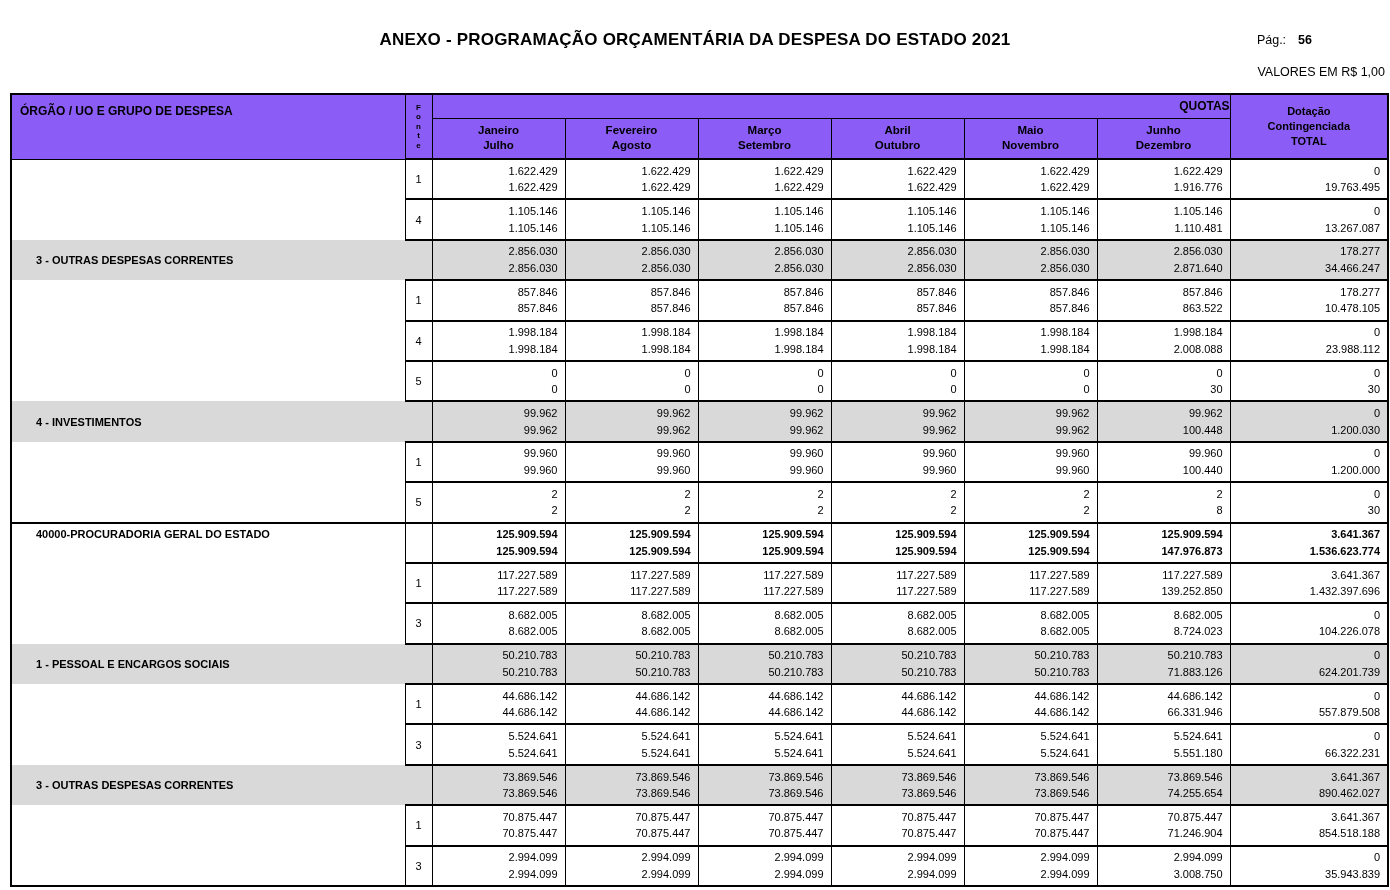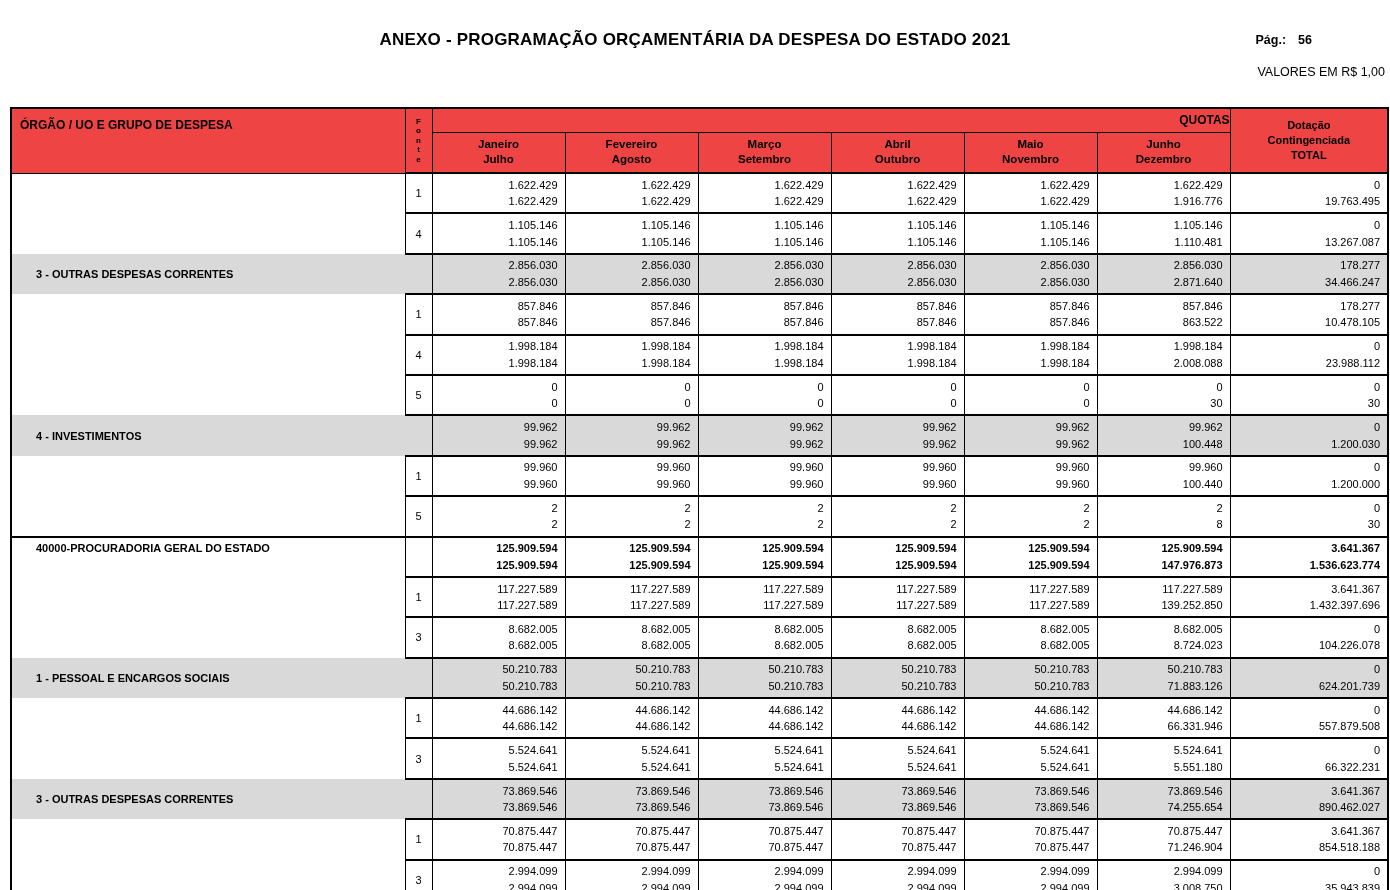"ANEXO - PROGRAMAÇÃO ORÇAMENTÁRIA DA" .page-header { height: 107px -> 93px }
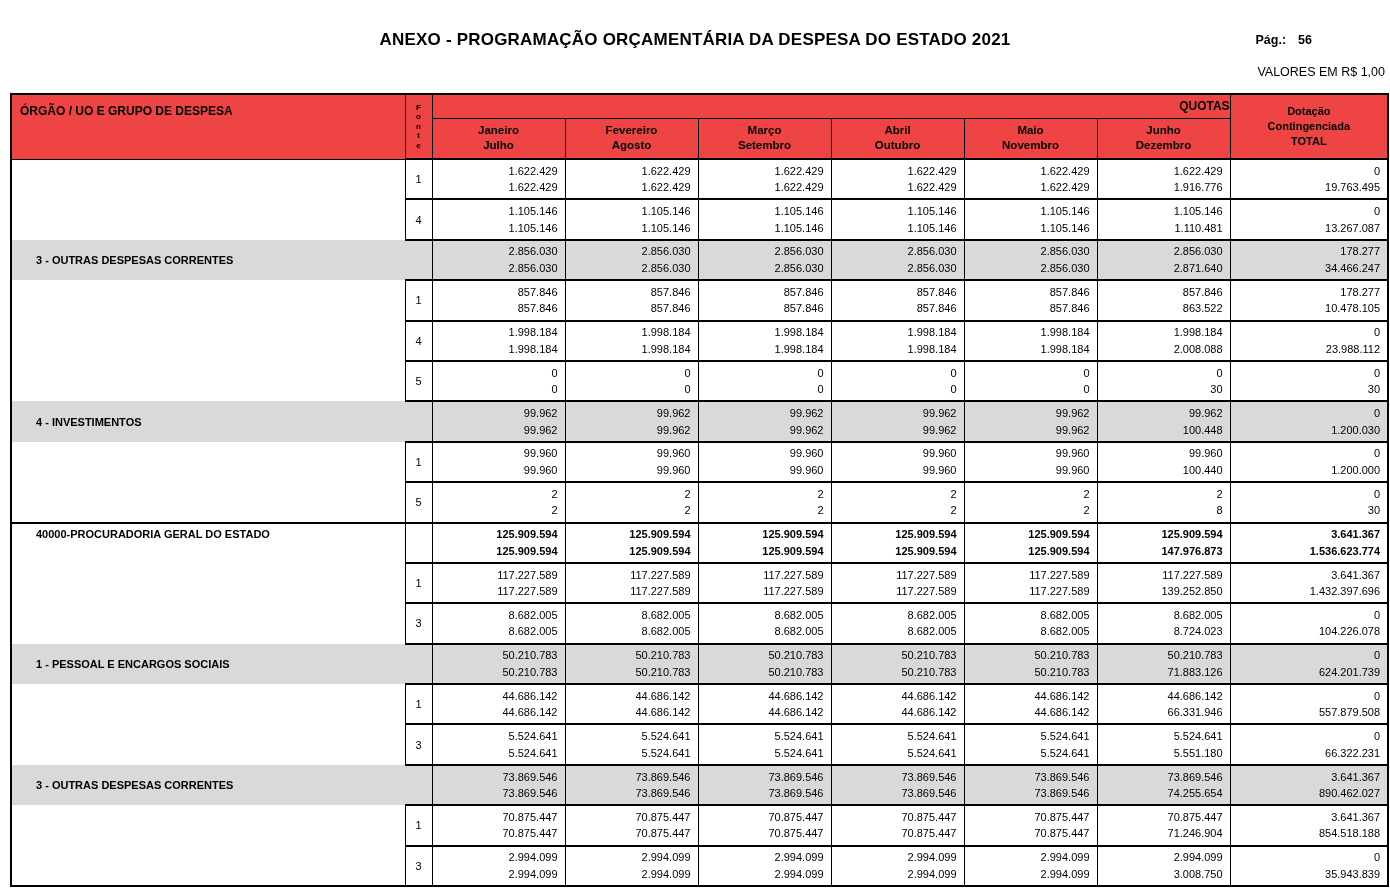"Pág.:" .pag-label { font-weight: bold -> normal }
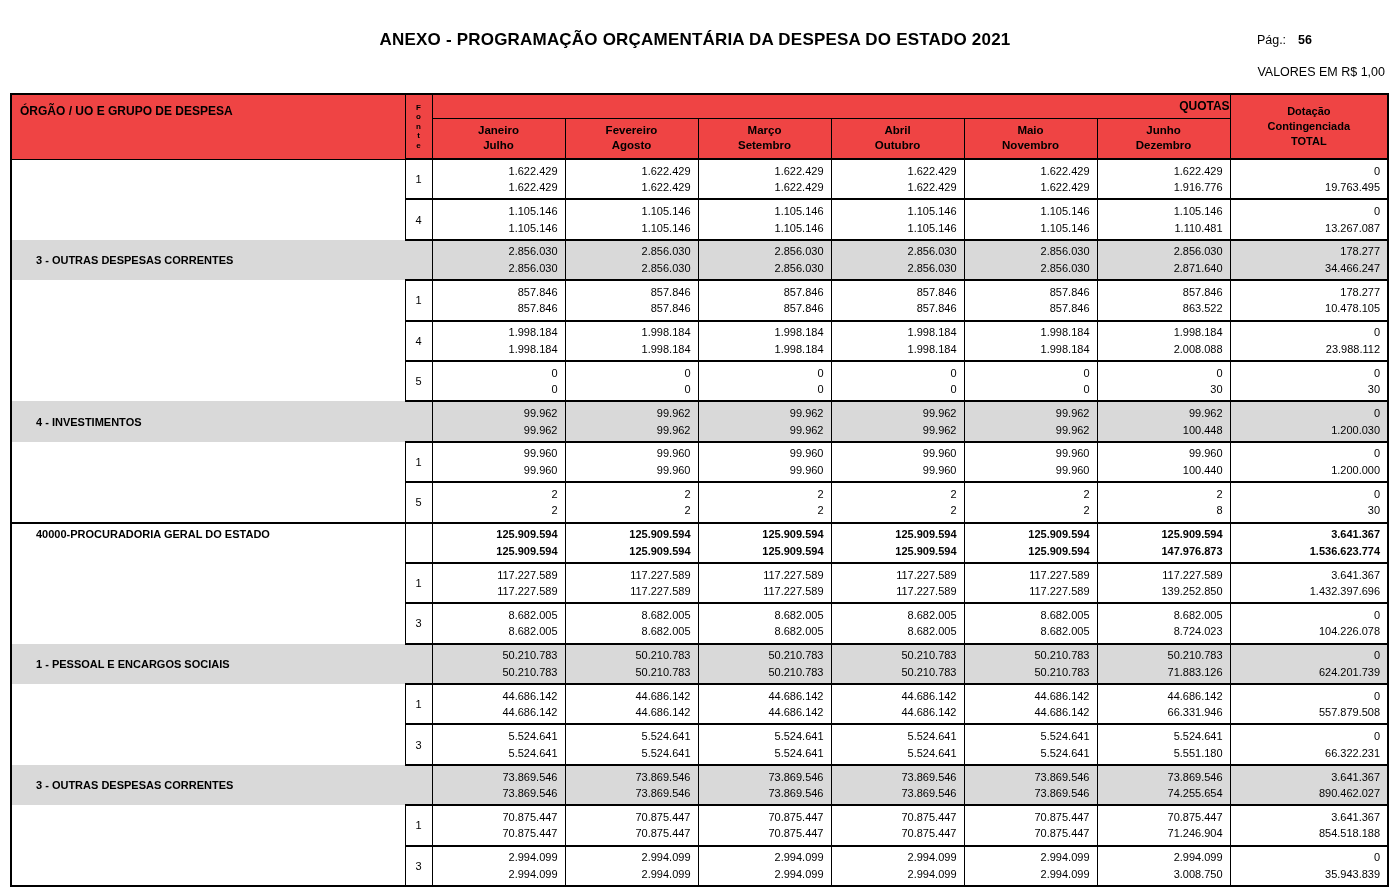"ÓRGÃO / UO E GRUPO" thead th { background: #ef4444 -> #8b5cf6 }
